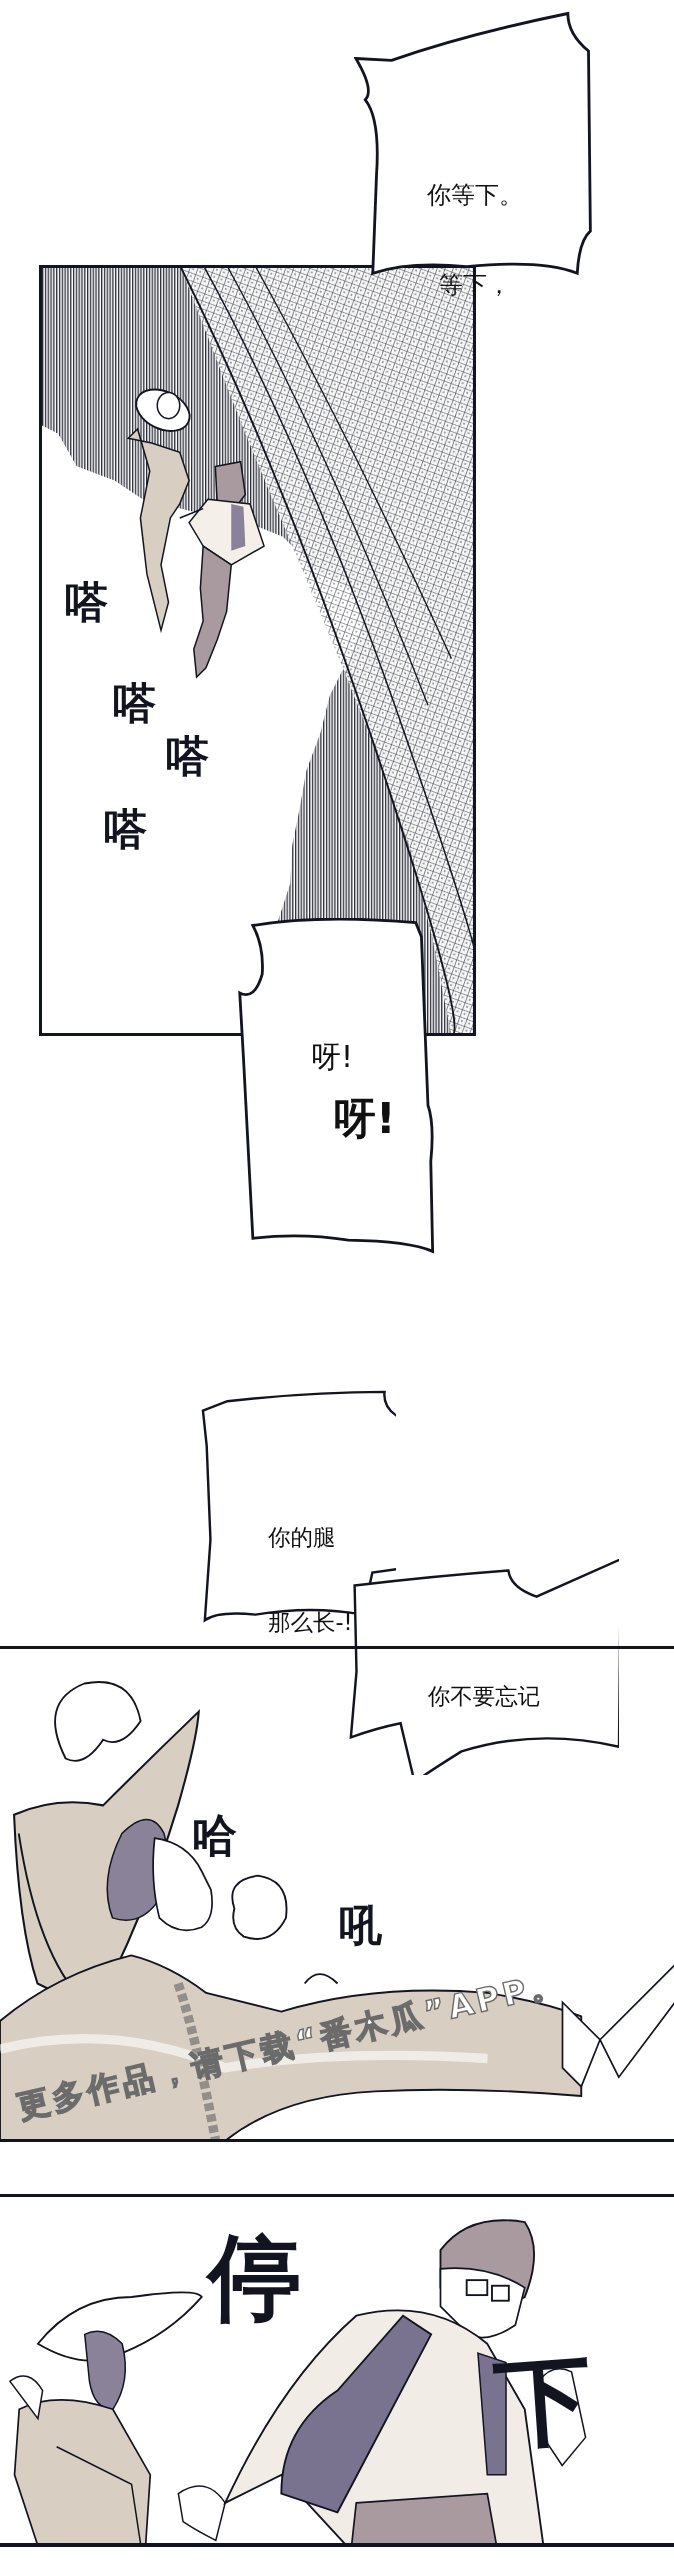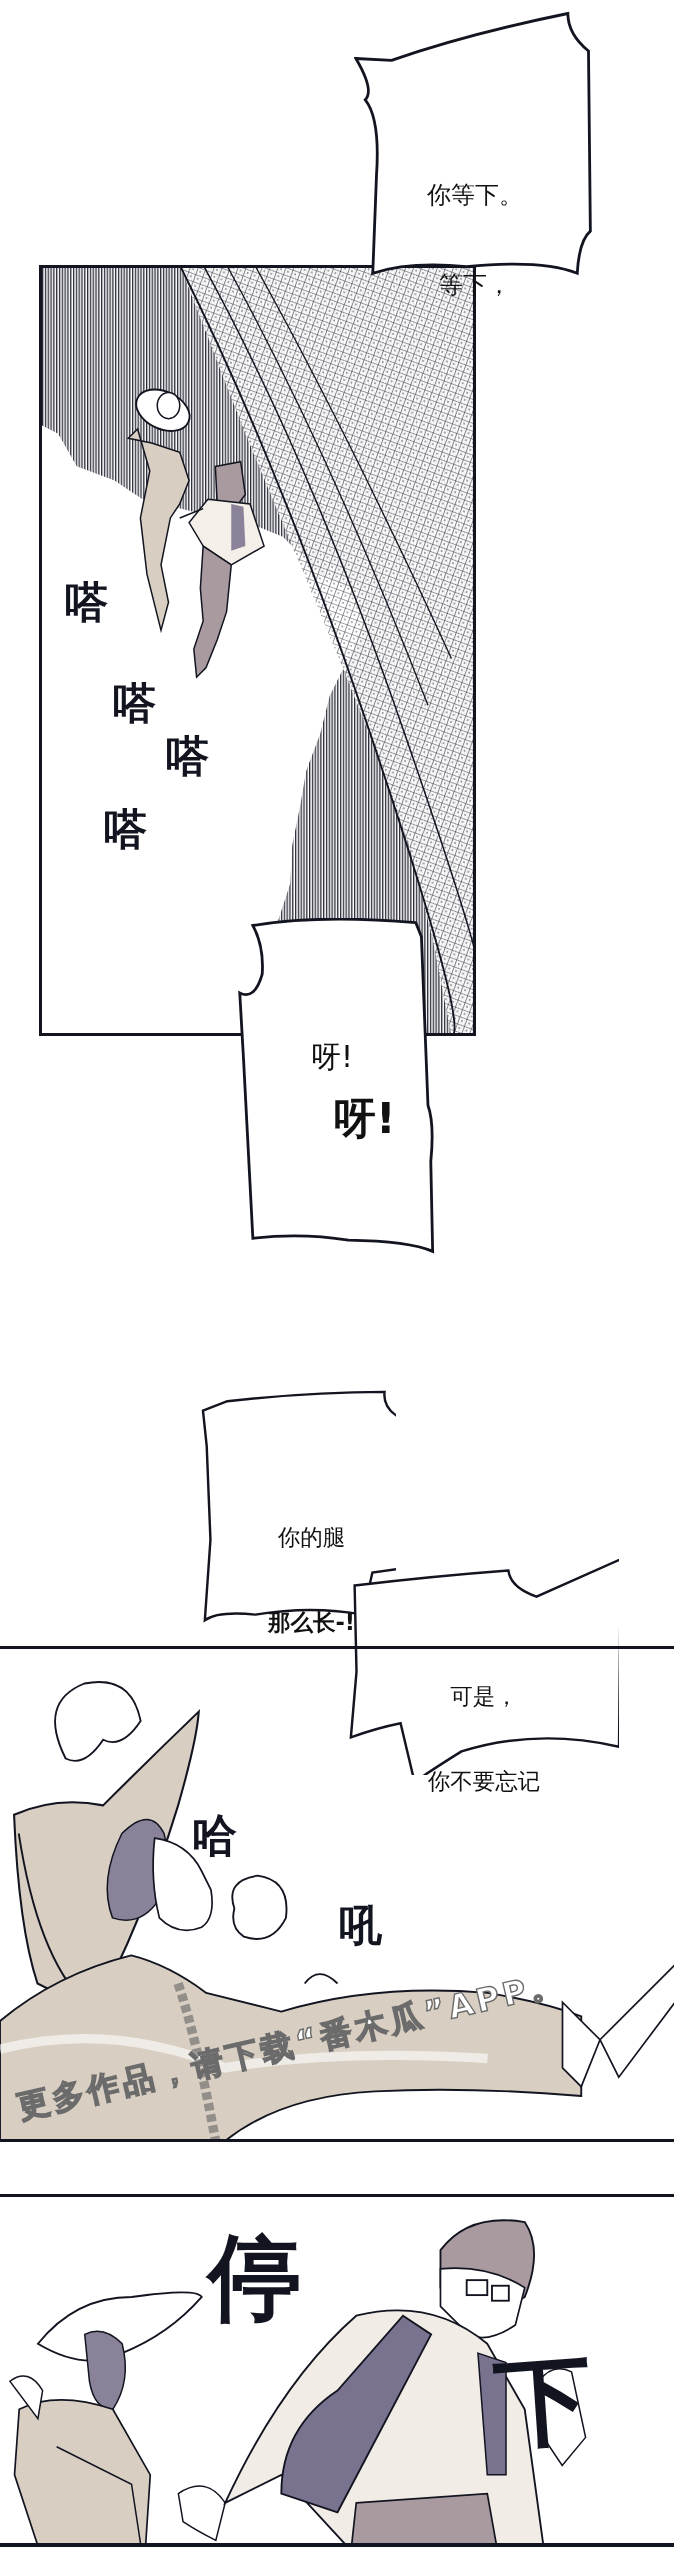"你的腿" div { text-align: center -> left }
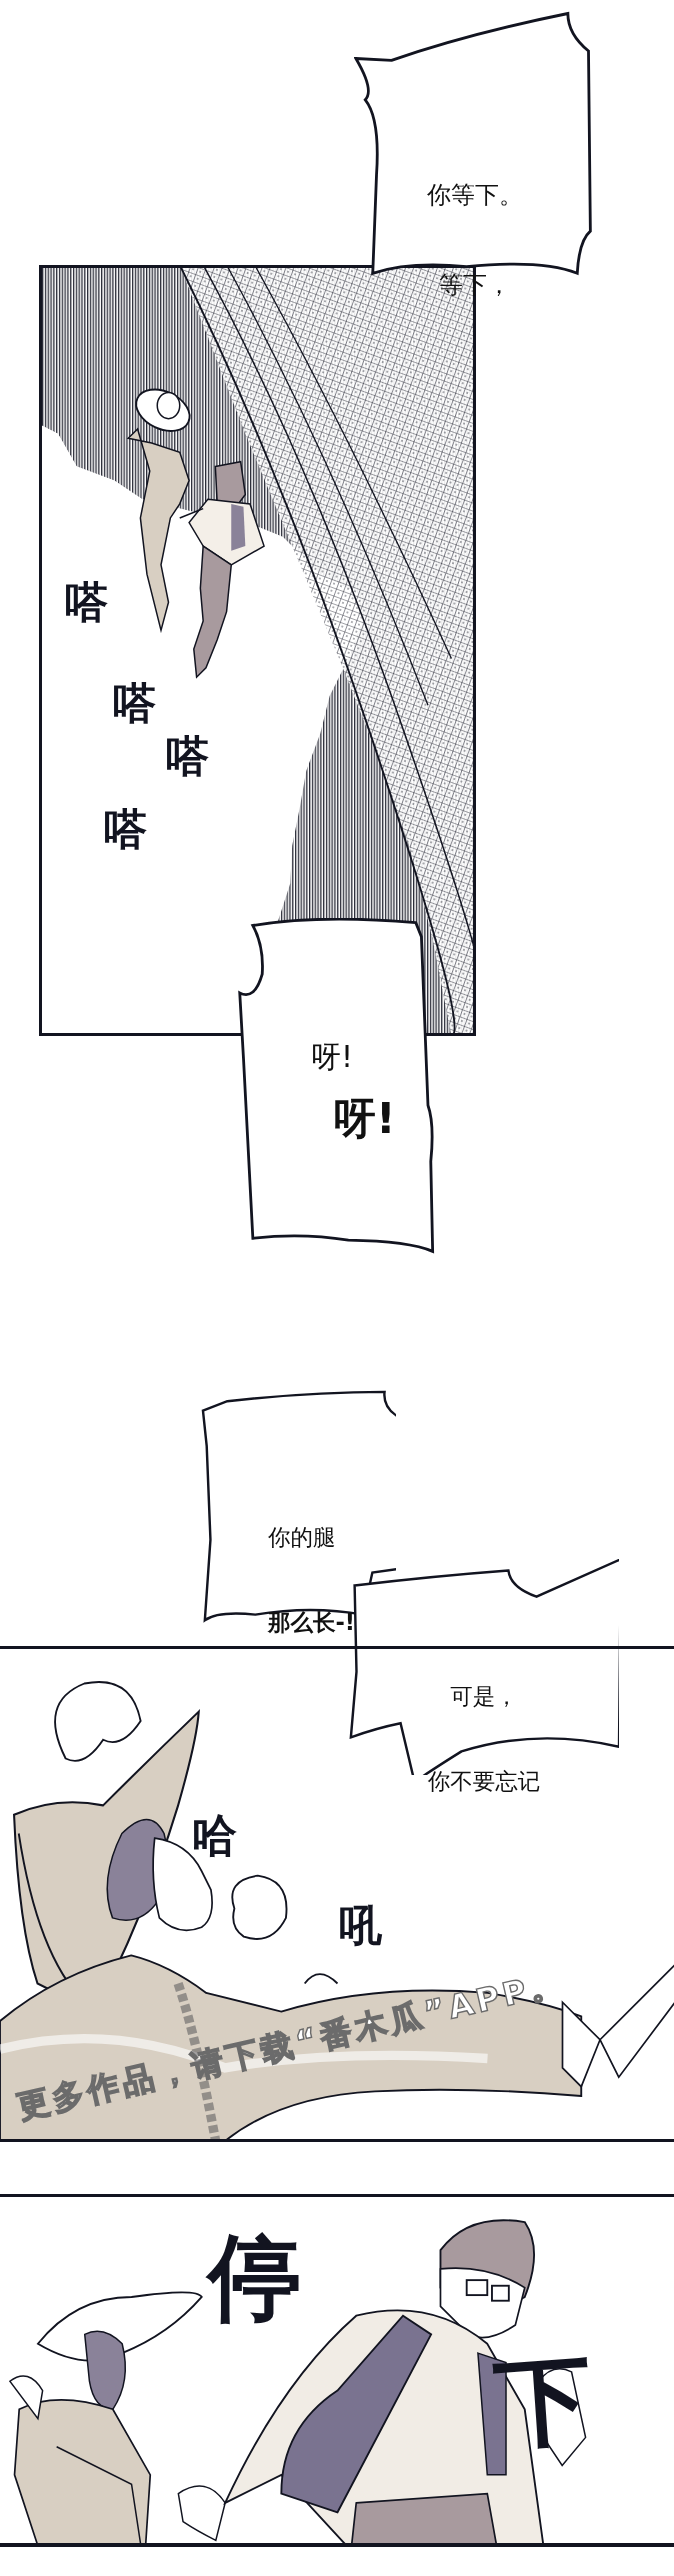"那么长-!" div { font-weight: bold -> none }
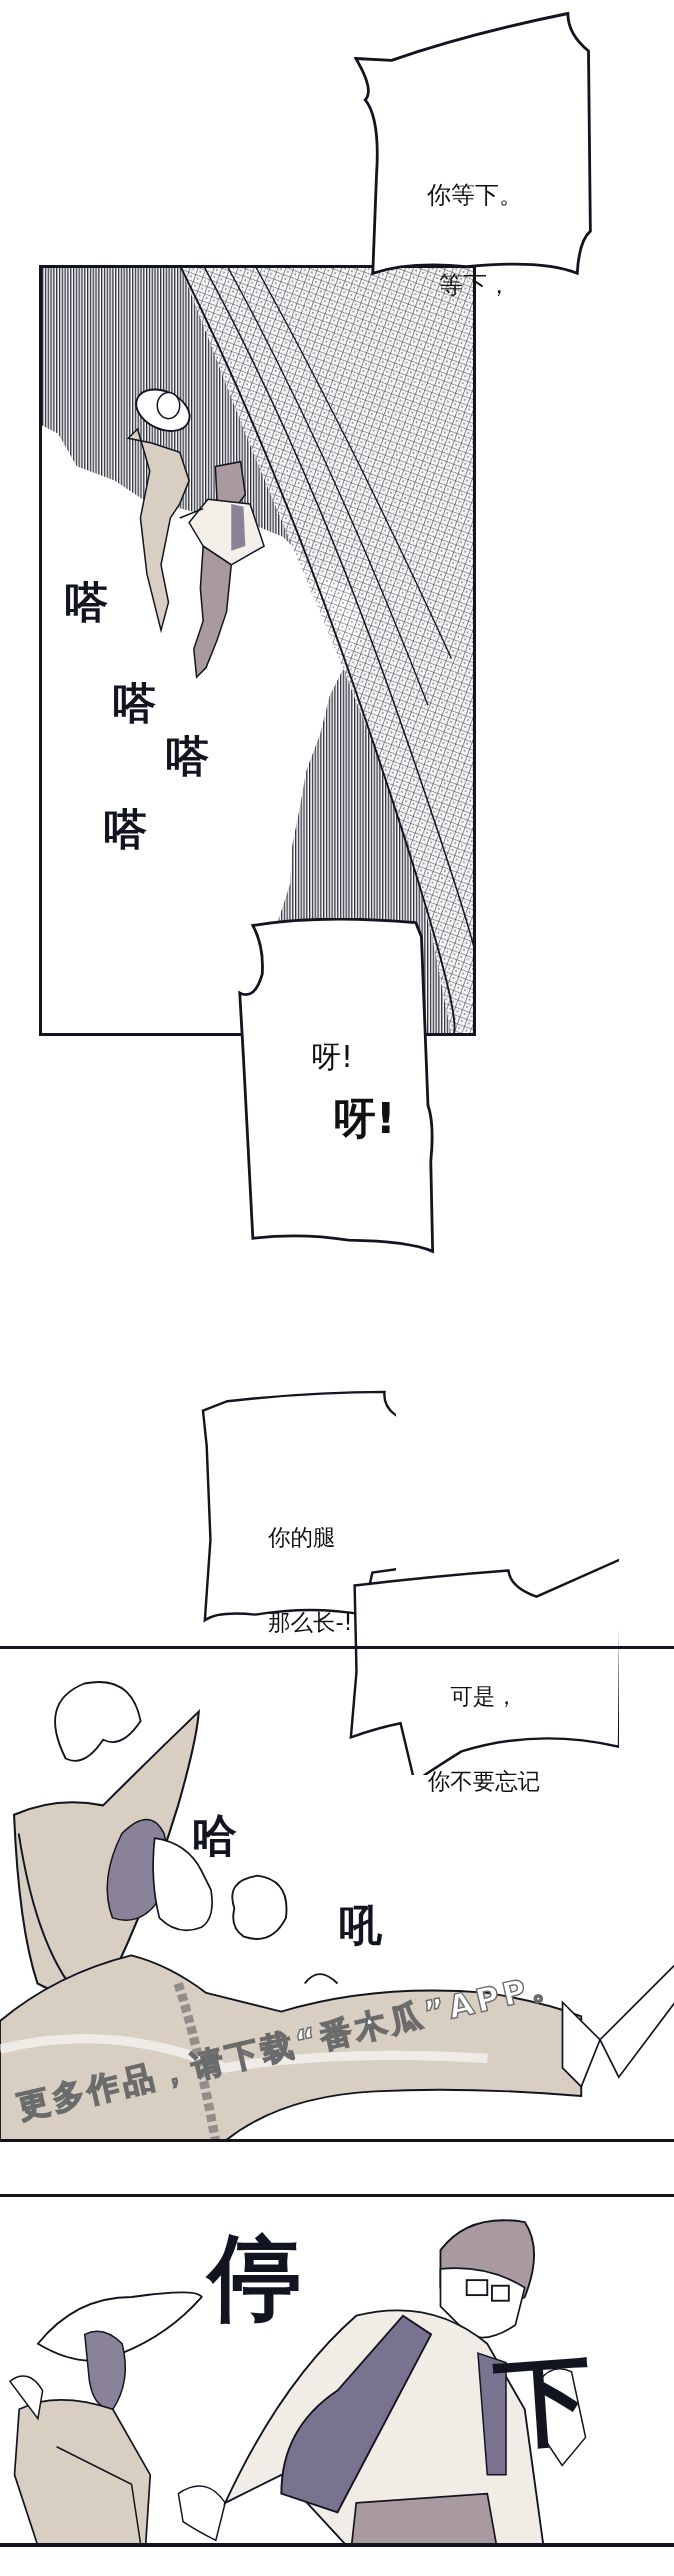"可是，" div { html: <div>可是，</div> -> none }
